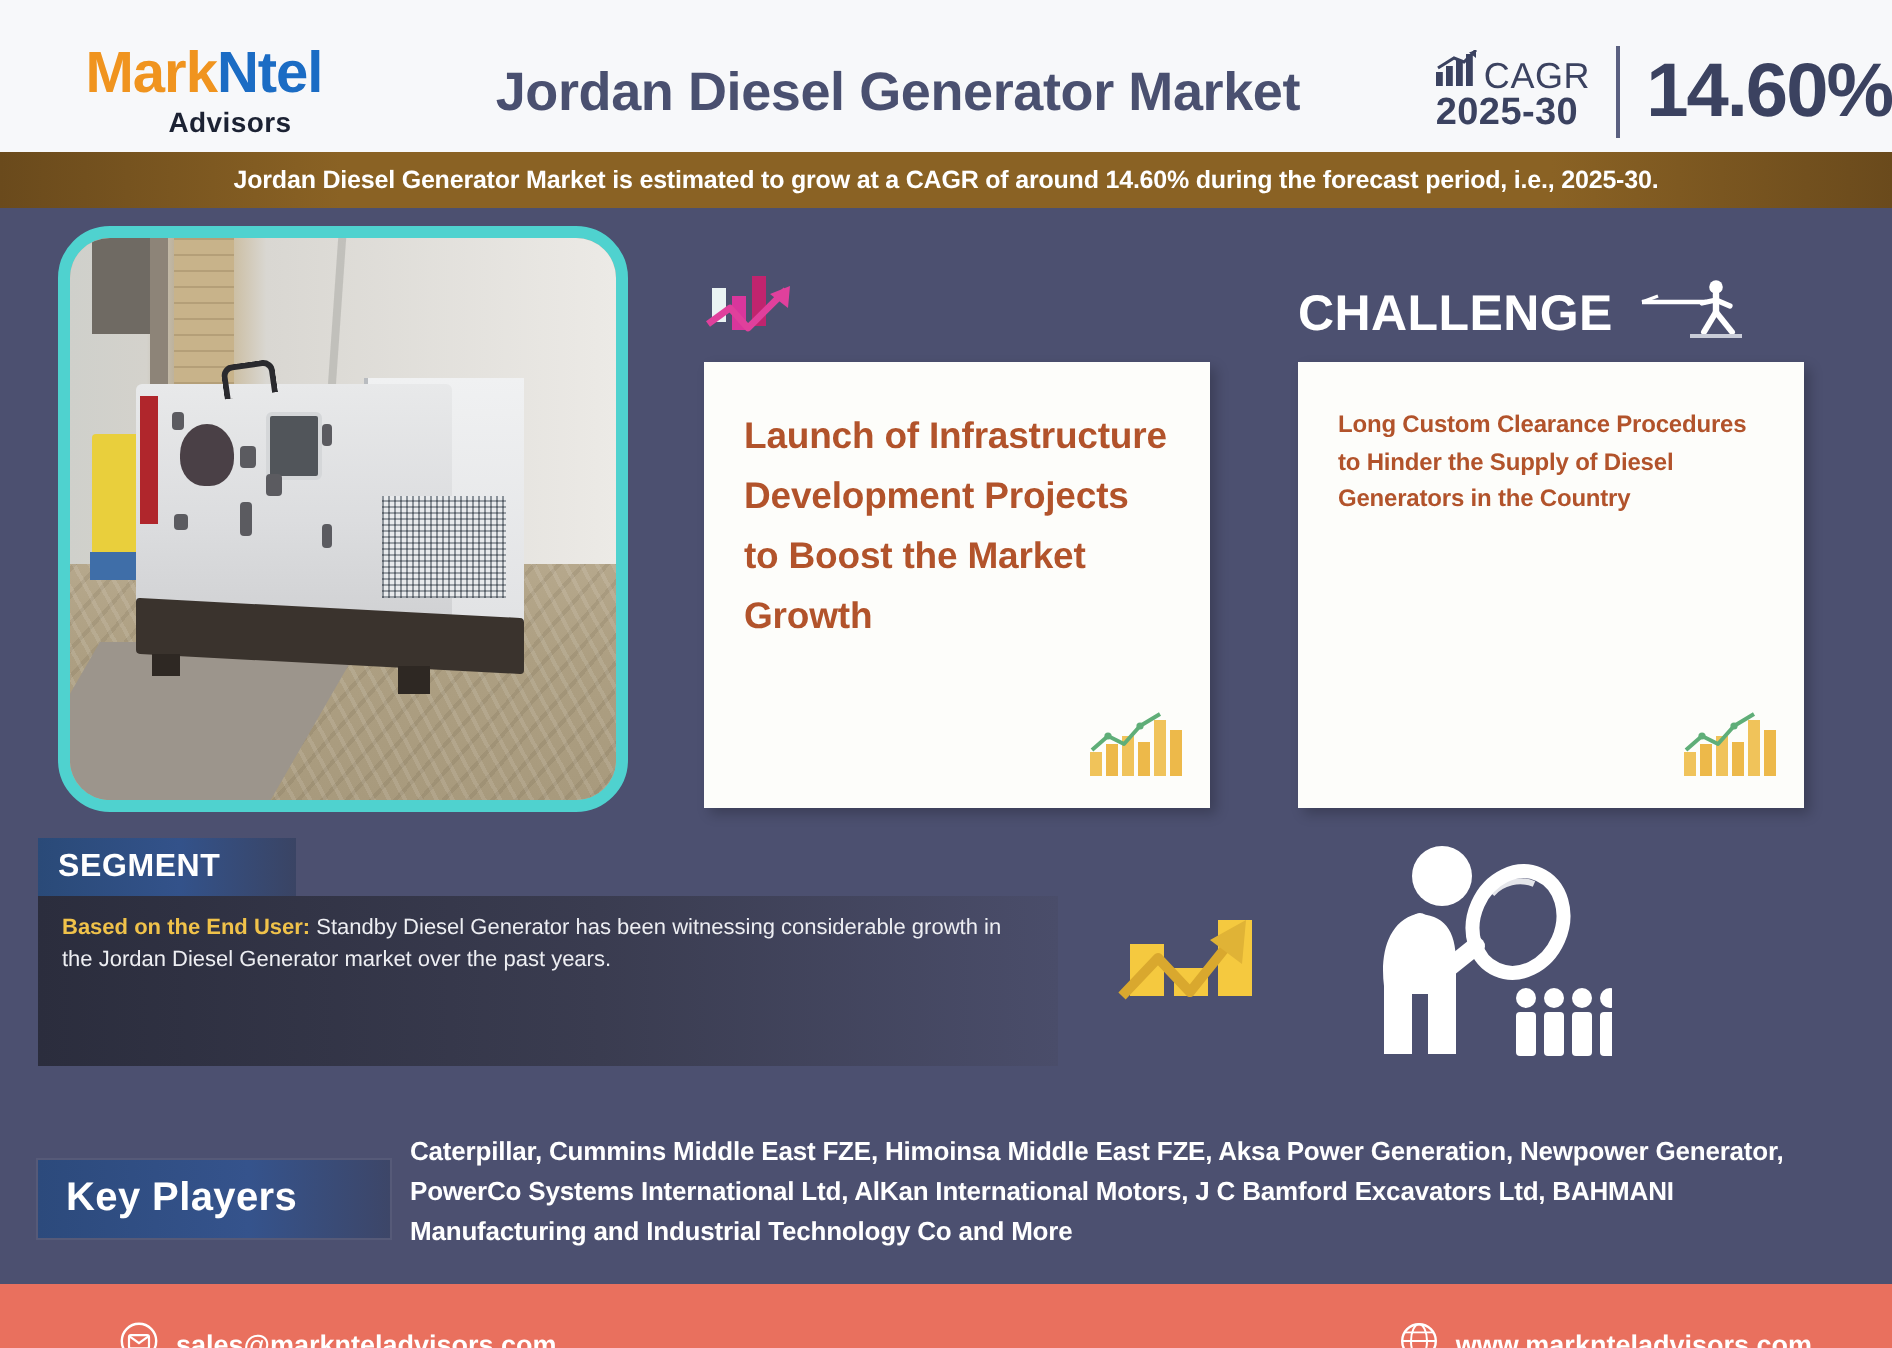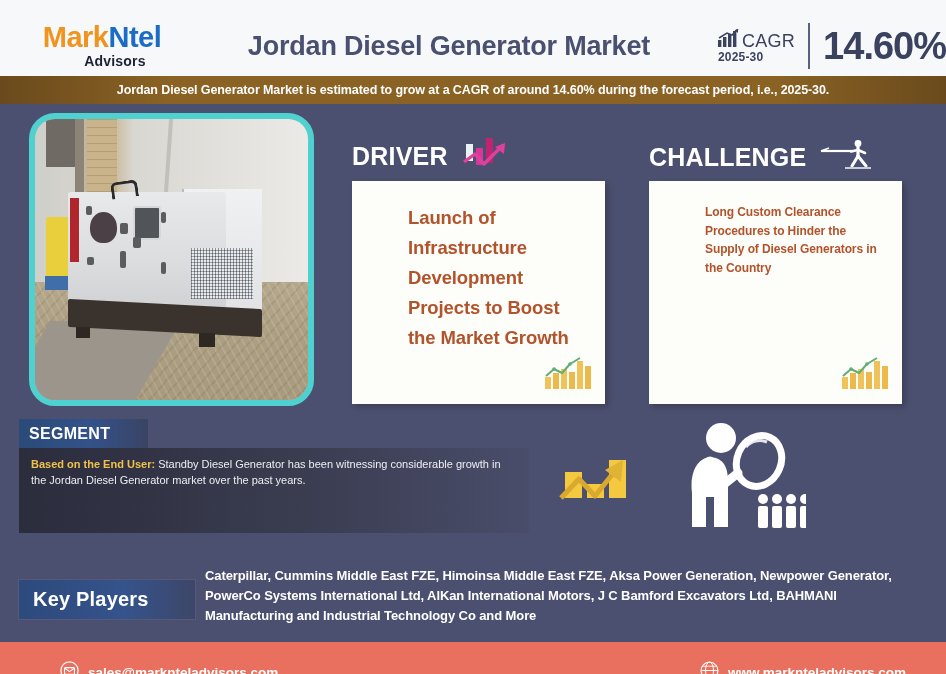"2025-30" .cagr-yrs { font-size: 12px -> 19px }
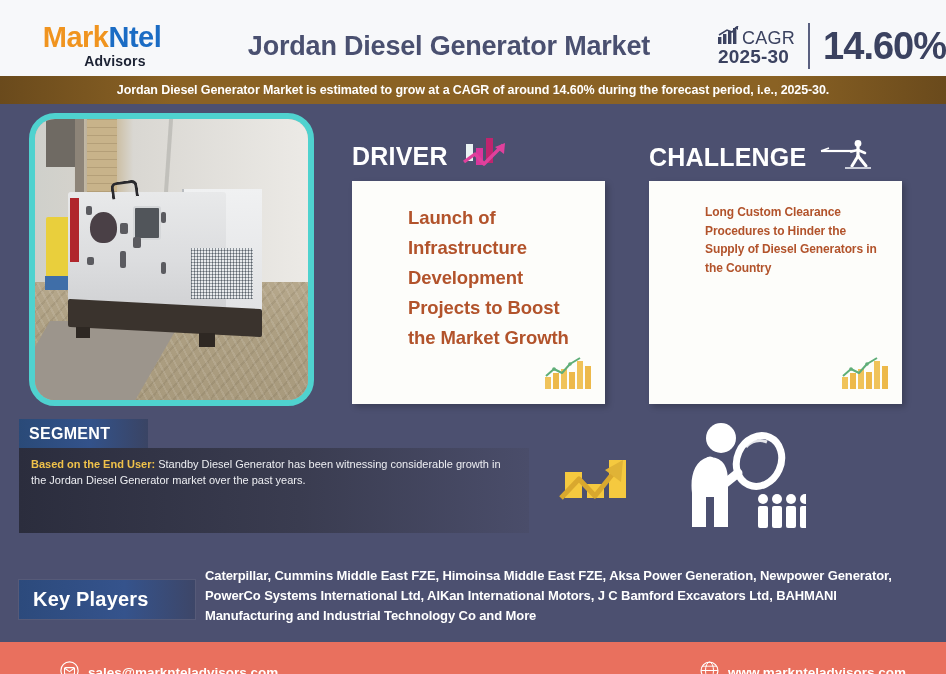"DRIVER" span.sec-title { html: <span>DRIVER</span> -> none }
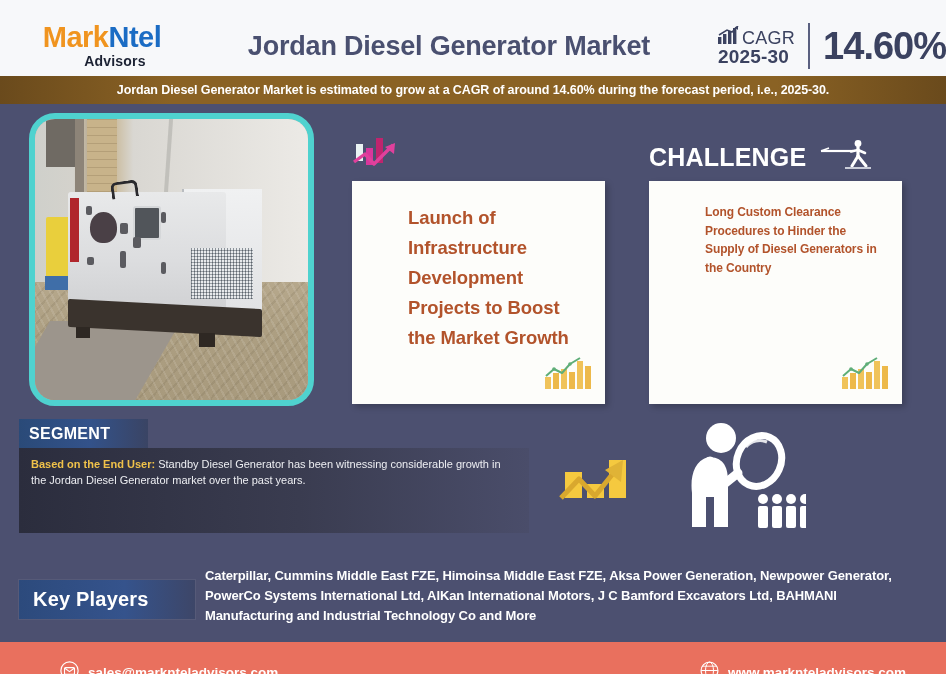"Launch of Infrastructure Development" .wcard-text { margin-left: 36px -> none }
